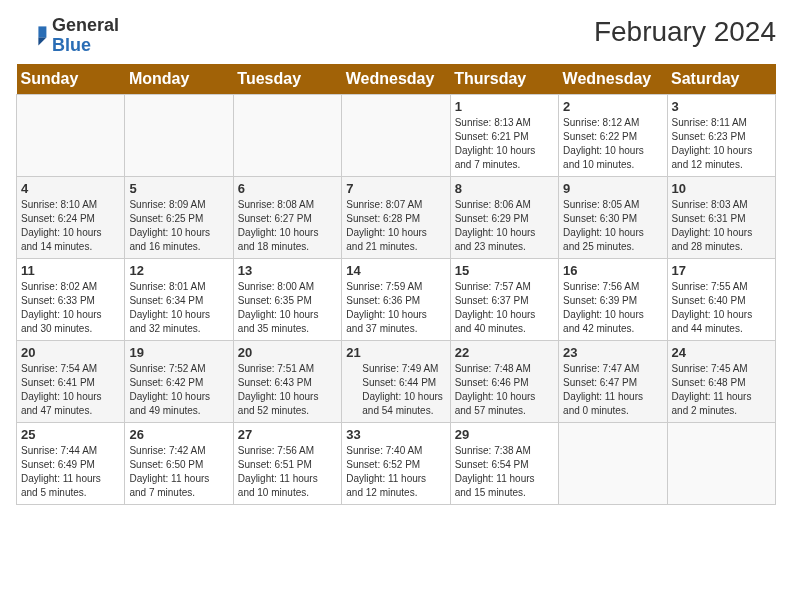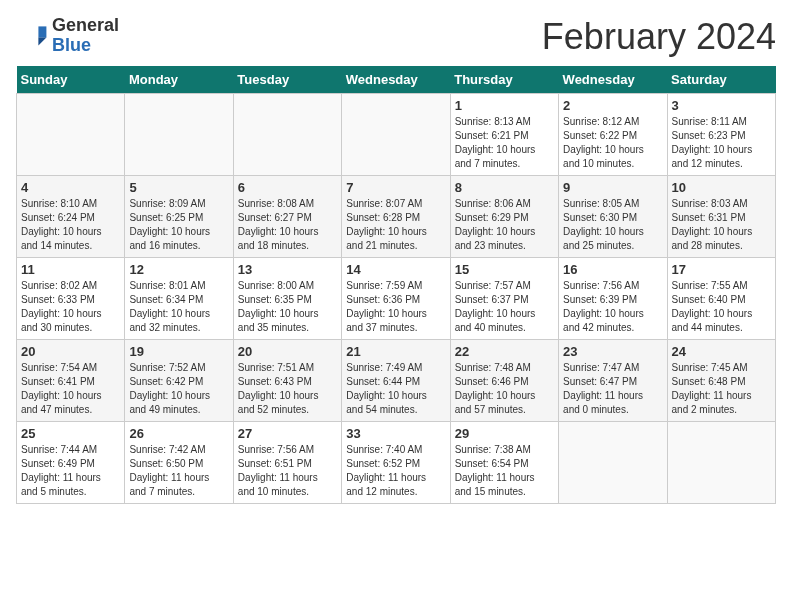"February 2024" .month-title { font-size: 36px -> 28px }
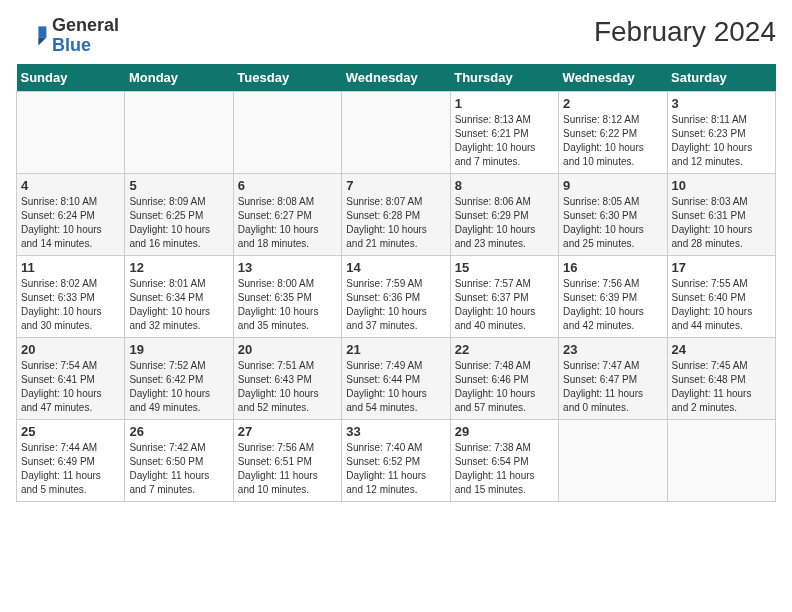"Sunday" thead tr th { background-color: #0f766e -> #a16207; font-size: 13px -> 16px }
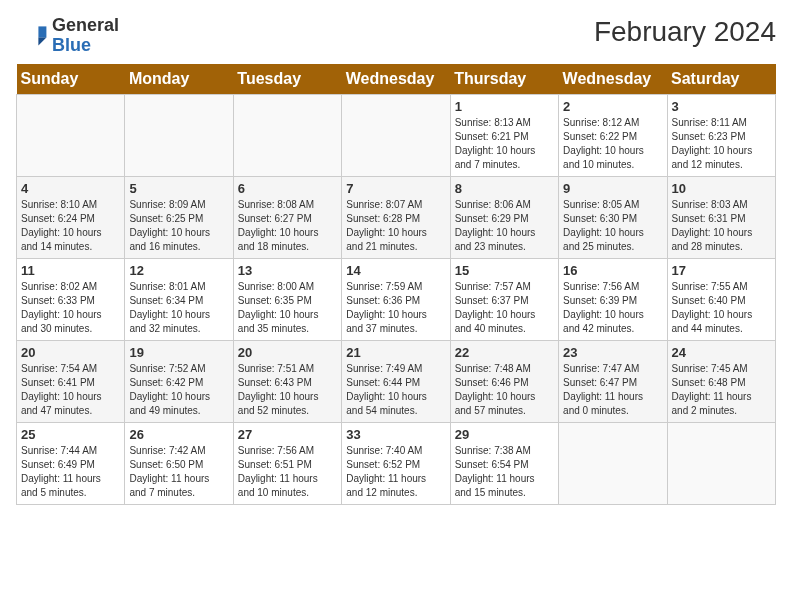"Sunrise: 7:49 AM" div.day-info { margin-left: none -> 16px }
